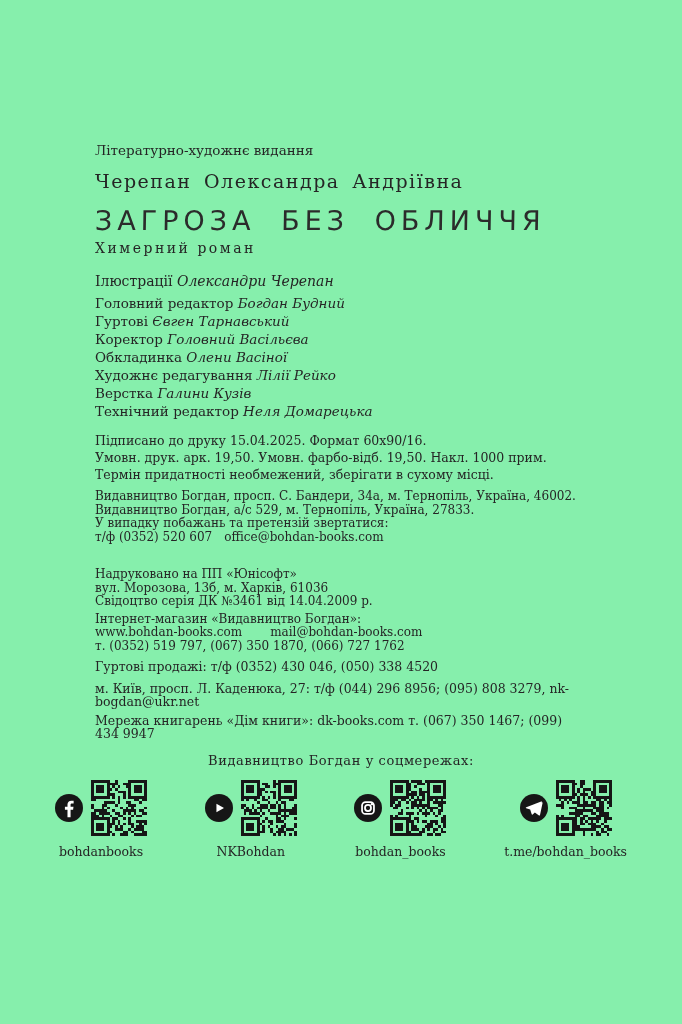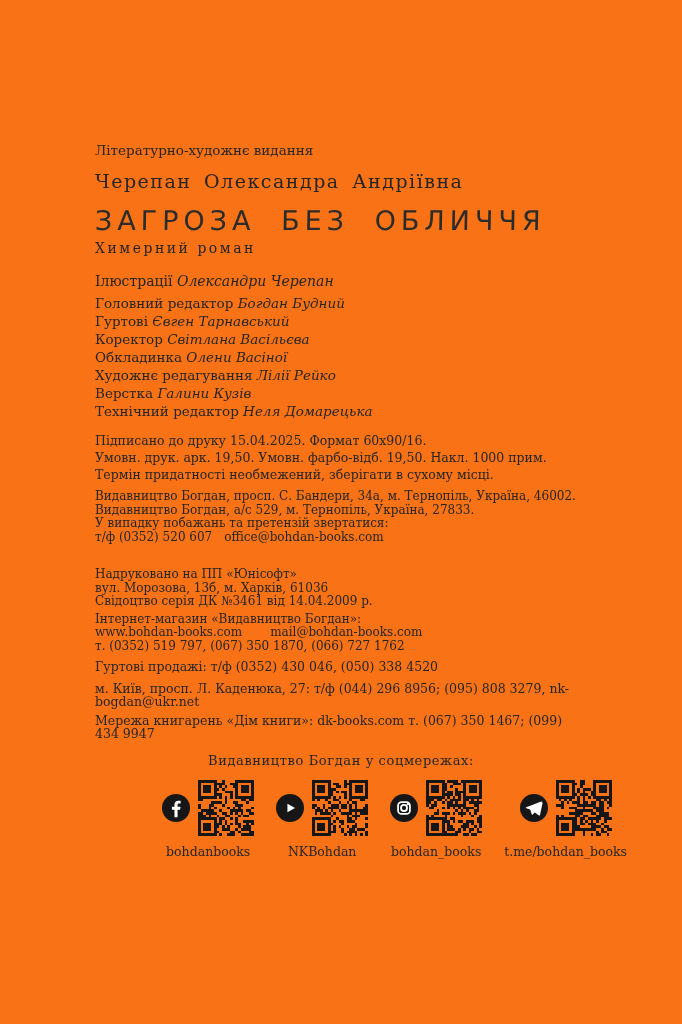"Літературно-художнє видання" .page { background: #f97316 -> #86efac }
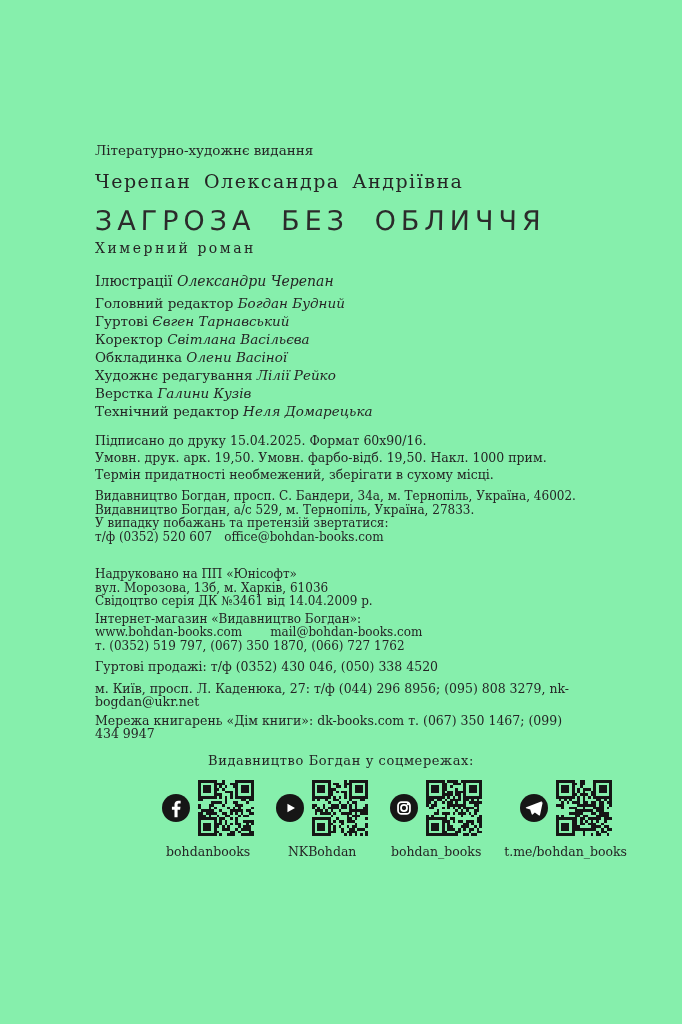"Світлана Васільєва" span.name { text: Світлана -> Головний }
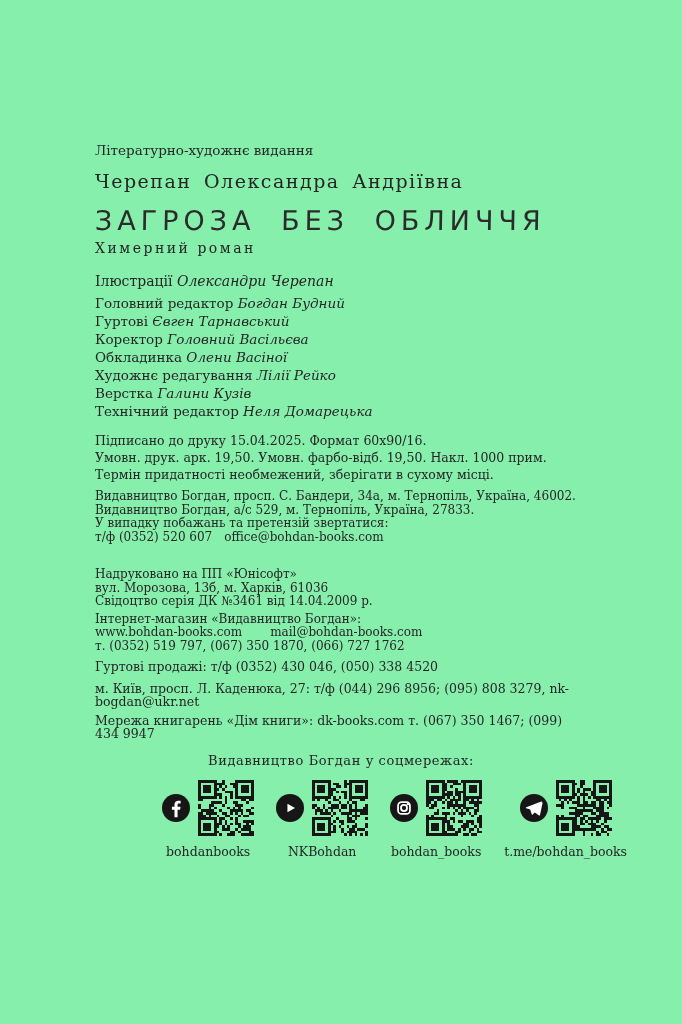"bohdanbooks" .social-row { justify-content: flex-end -> space-between }
